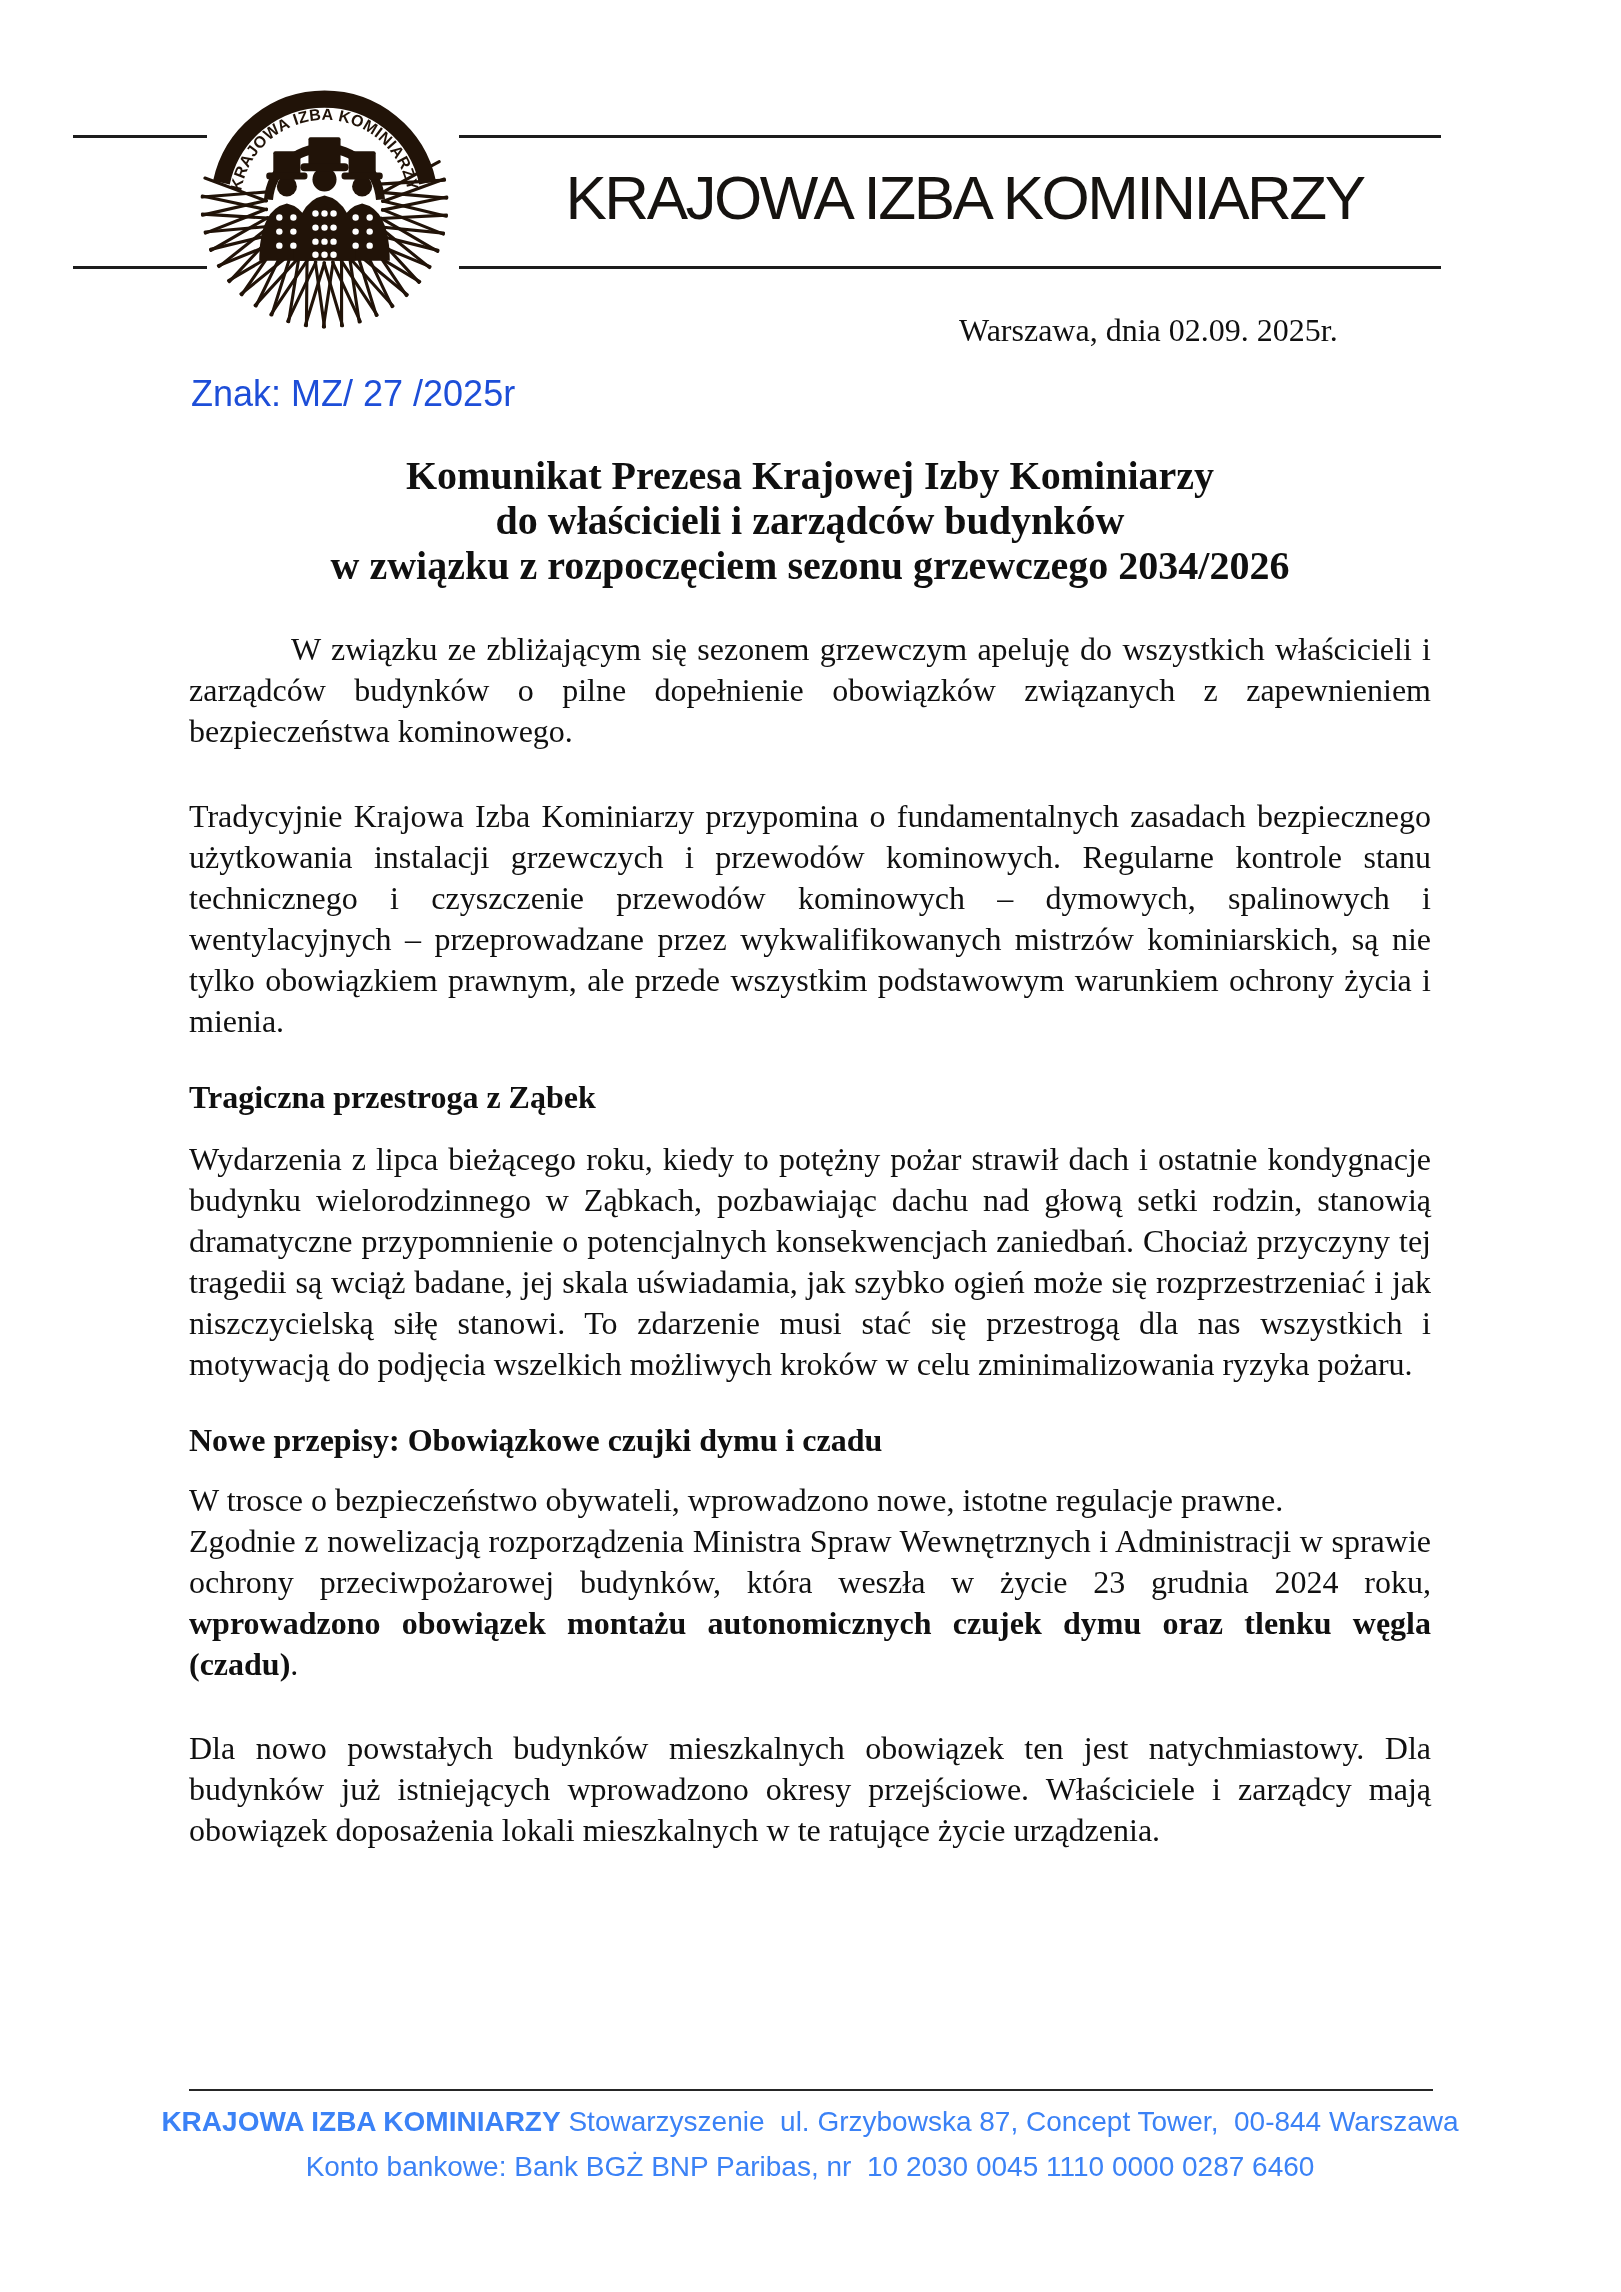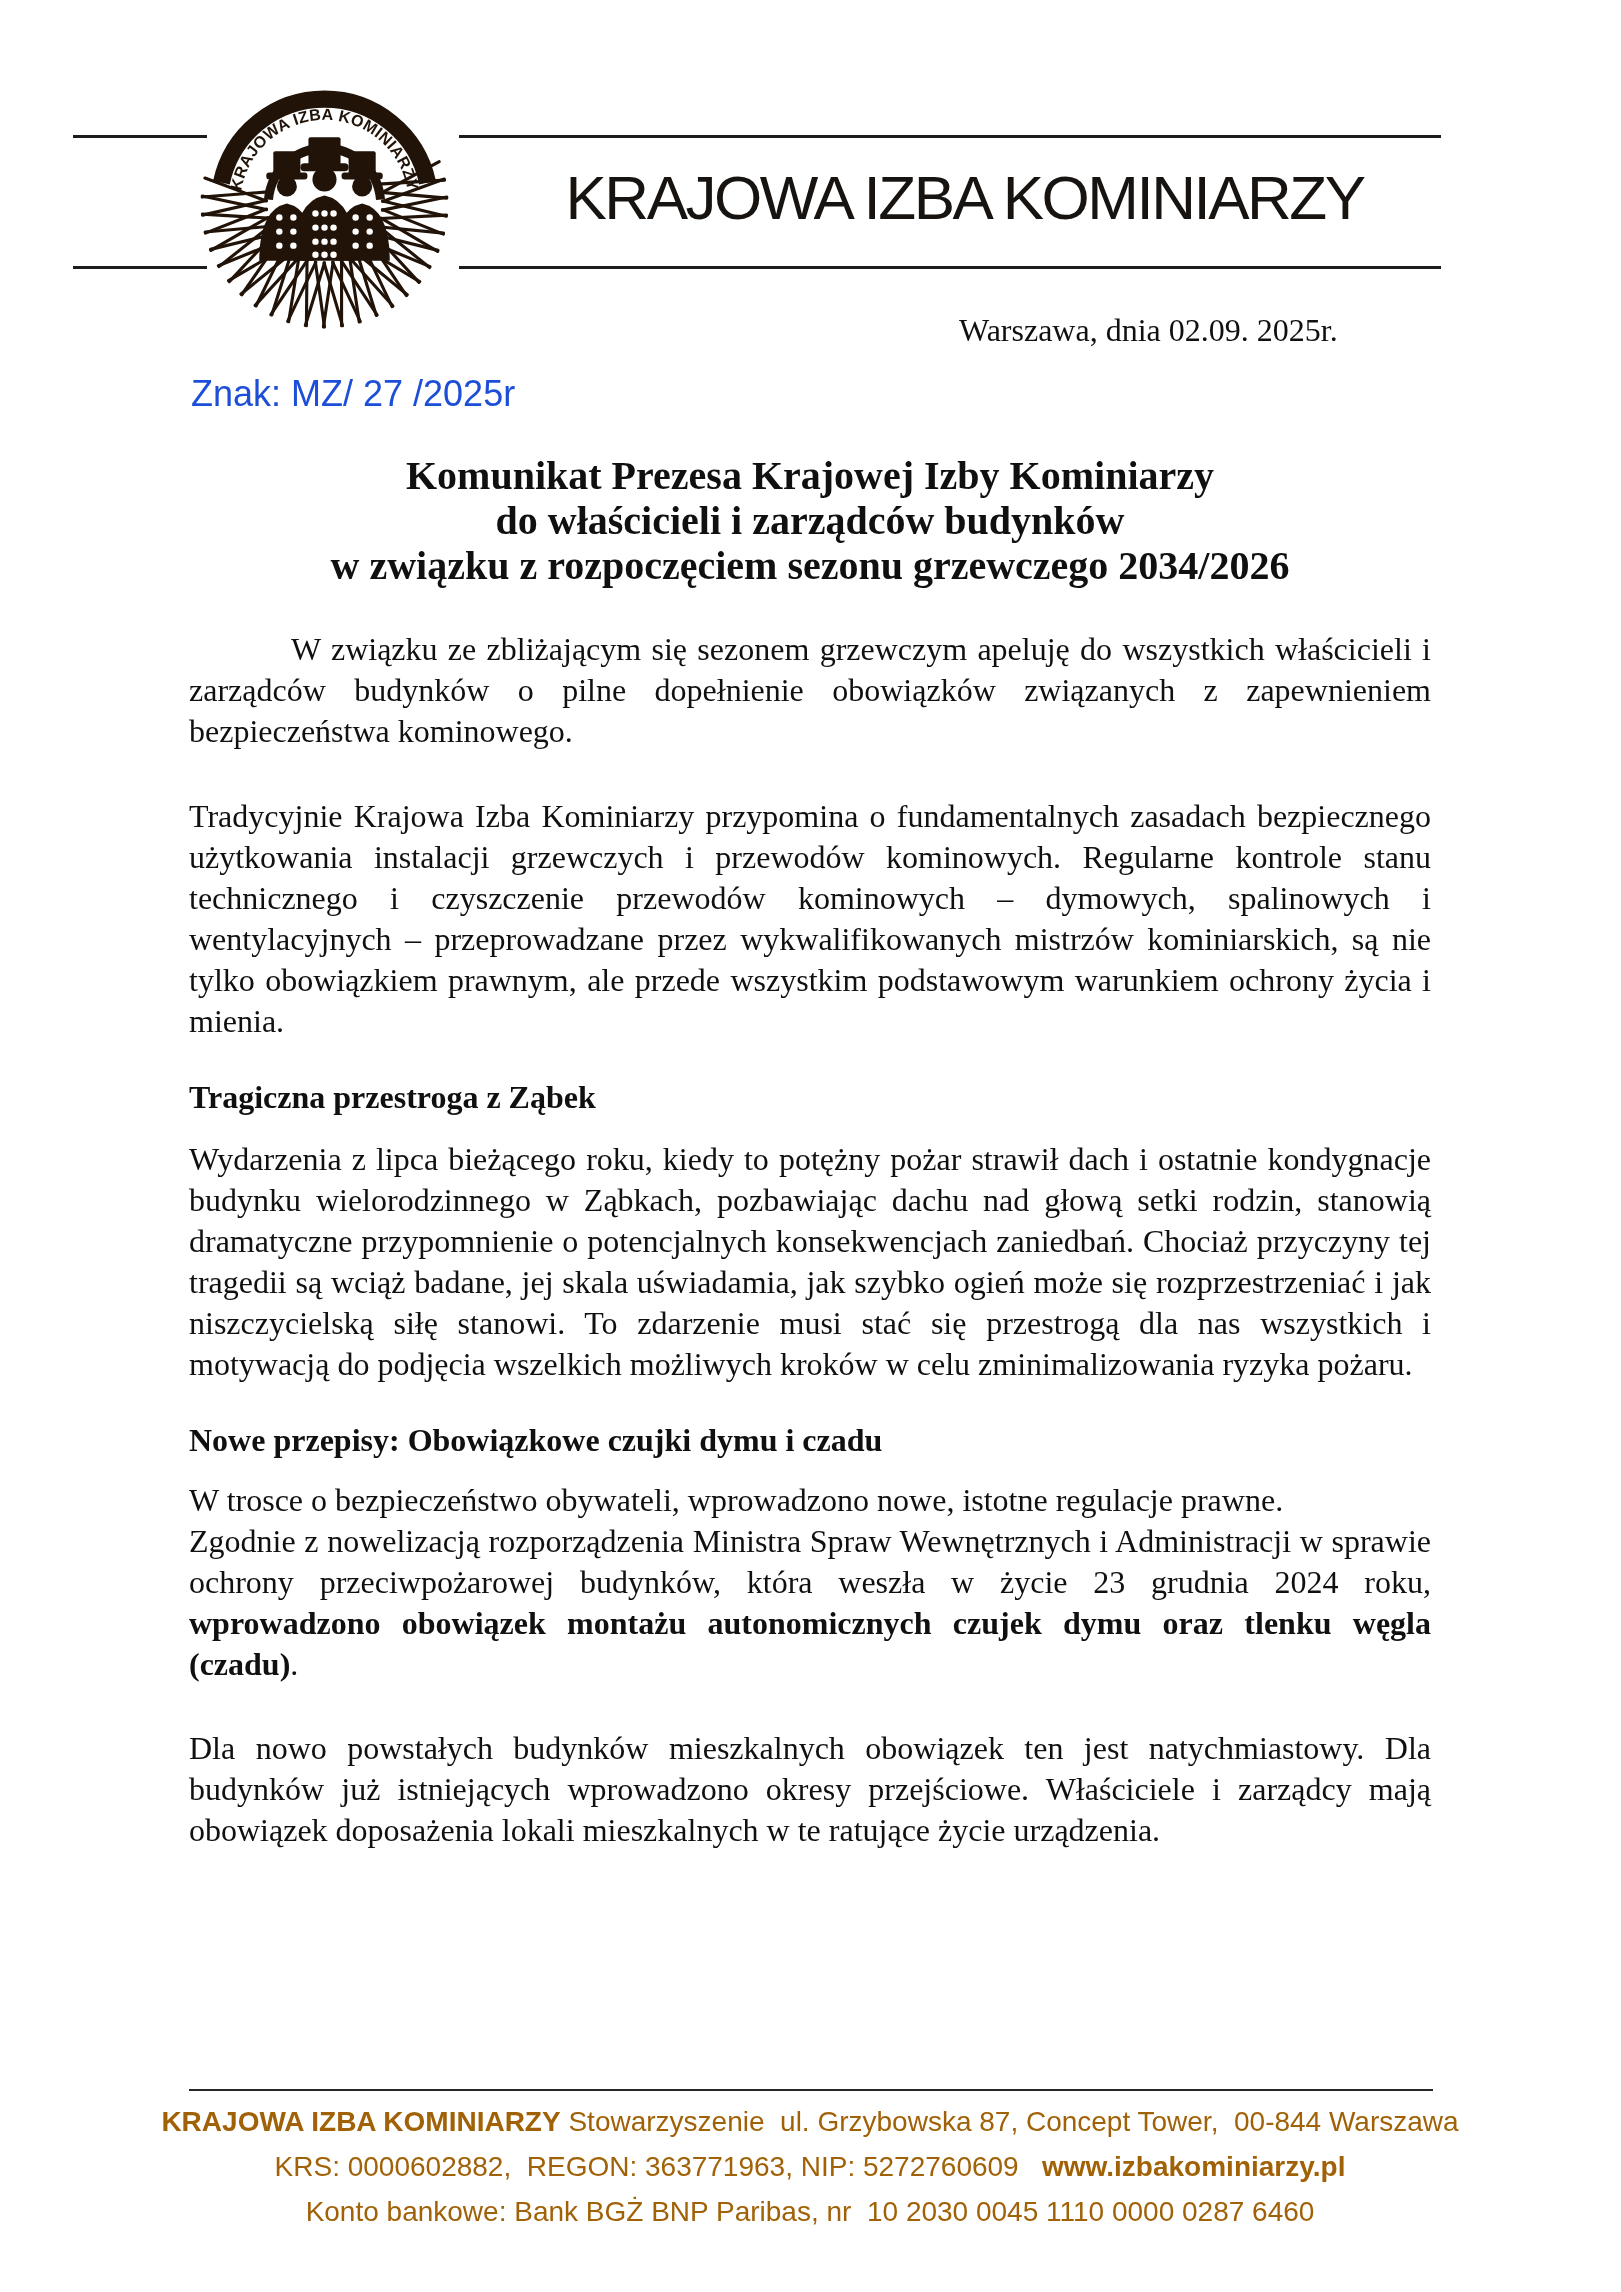"KRAJOWA IZBA KOMINIARZY Stowarzyszenie" #footer { color: #a16207 -> #3b82f6 }
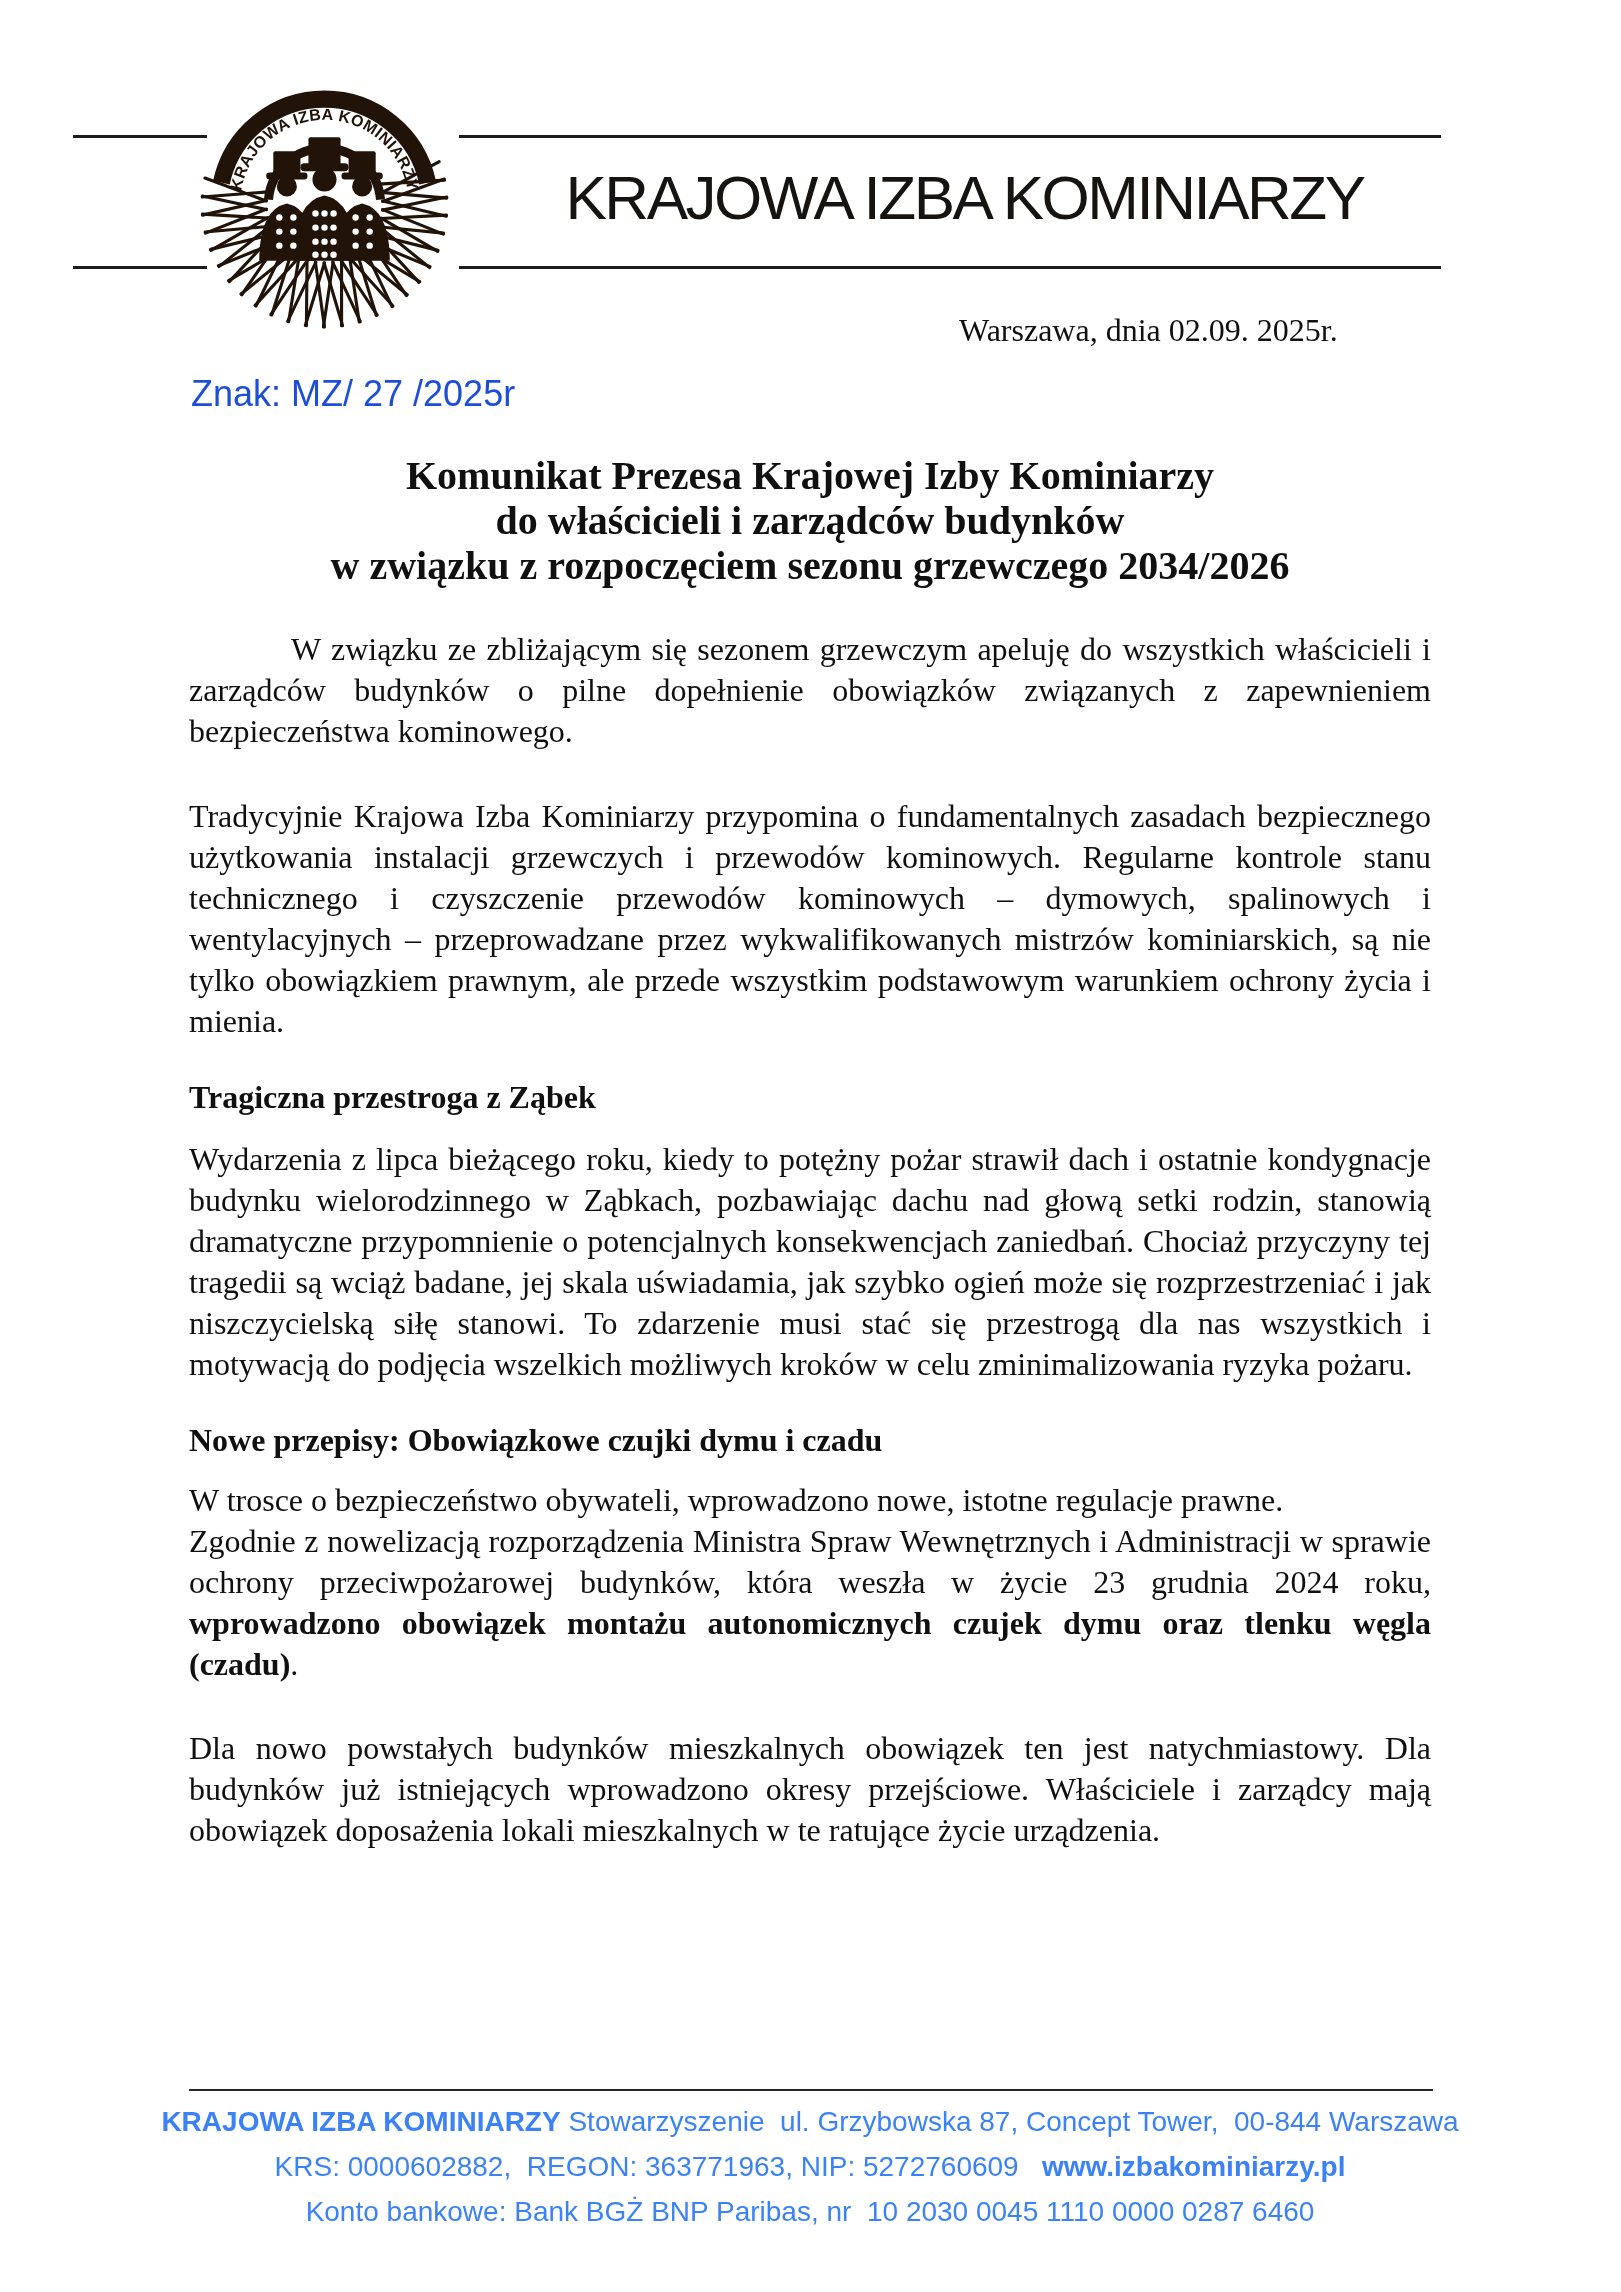"KRS: 0000602882, REGON: 363771963, NIP:" div.footer-line { html: <div><span>KRS: 0000602882, REGON: 363771963, NIP: 5272760609 </span><span>www.izbakominiarzy.pl</span></div> -> none }
